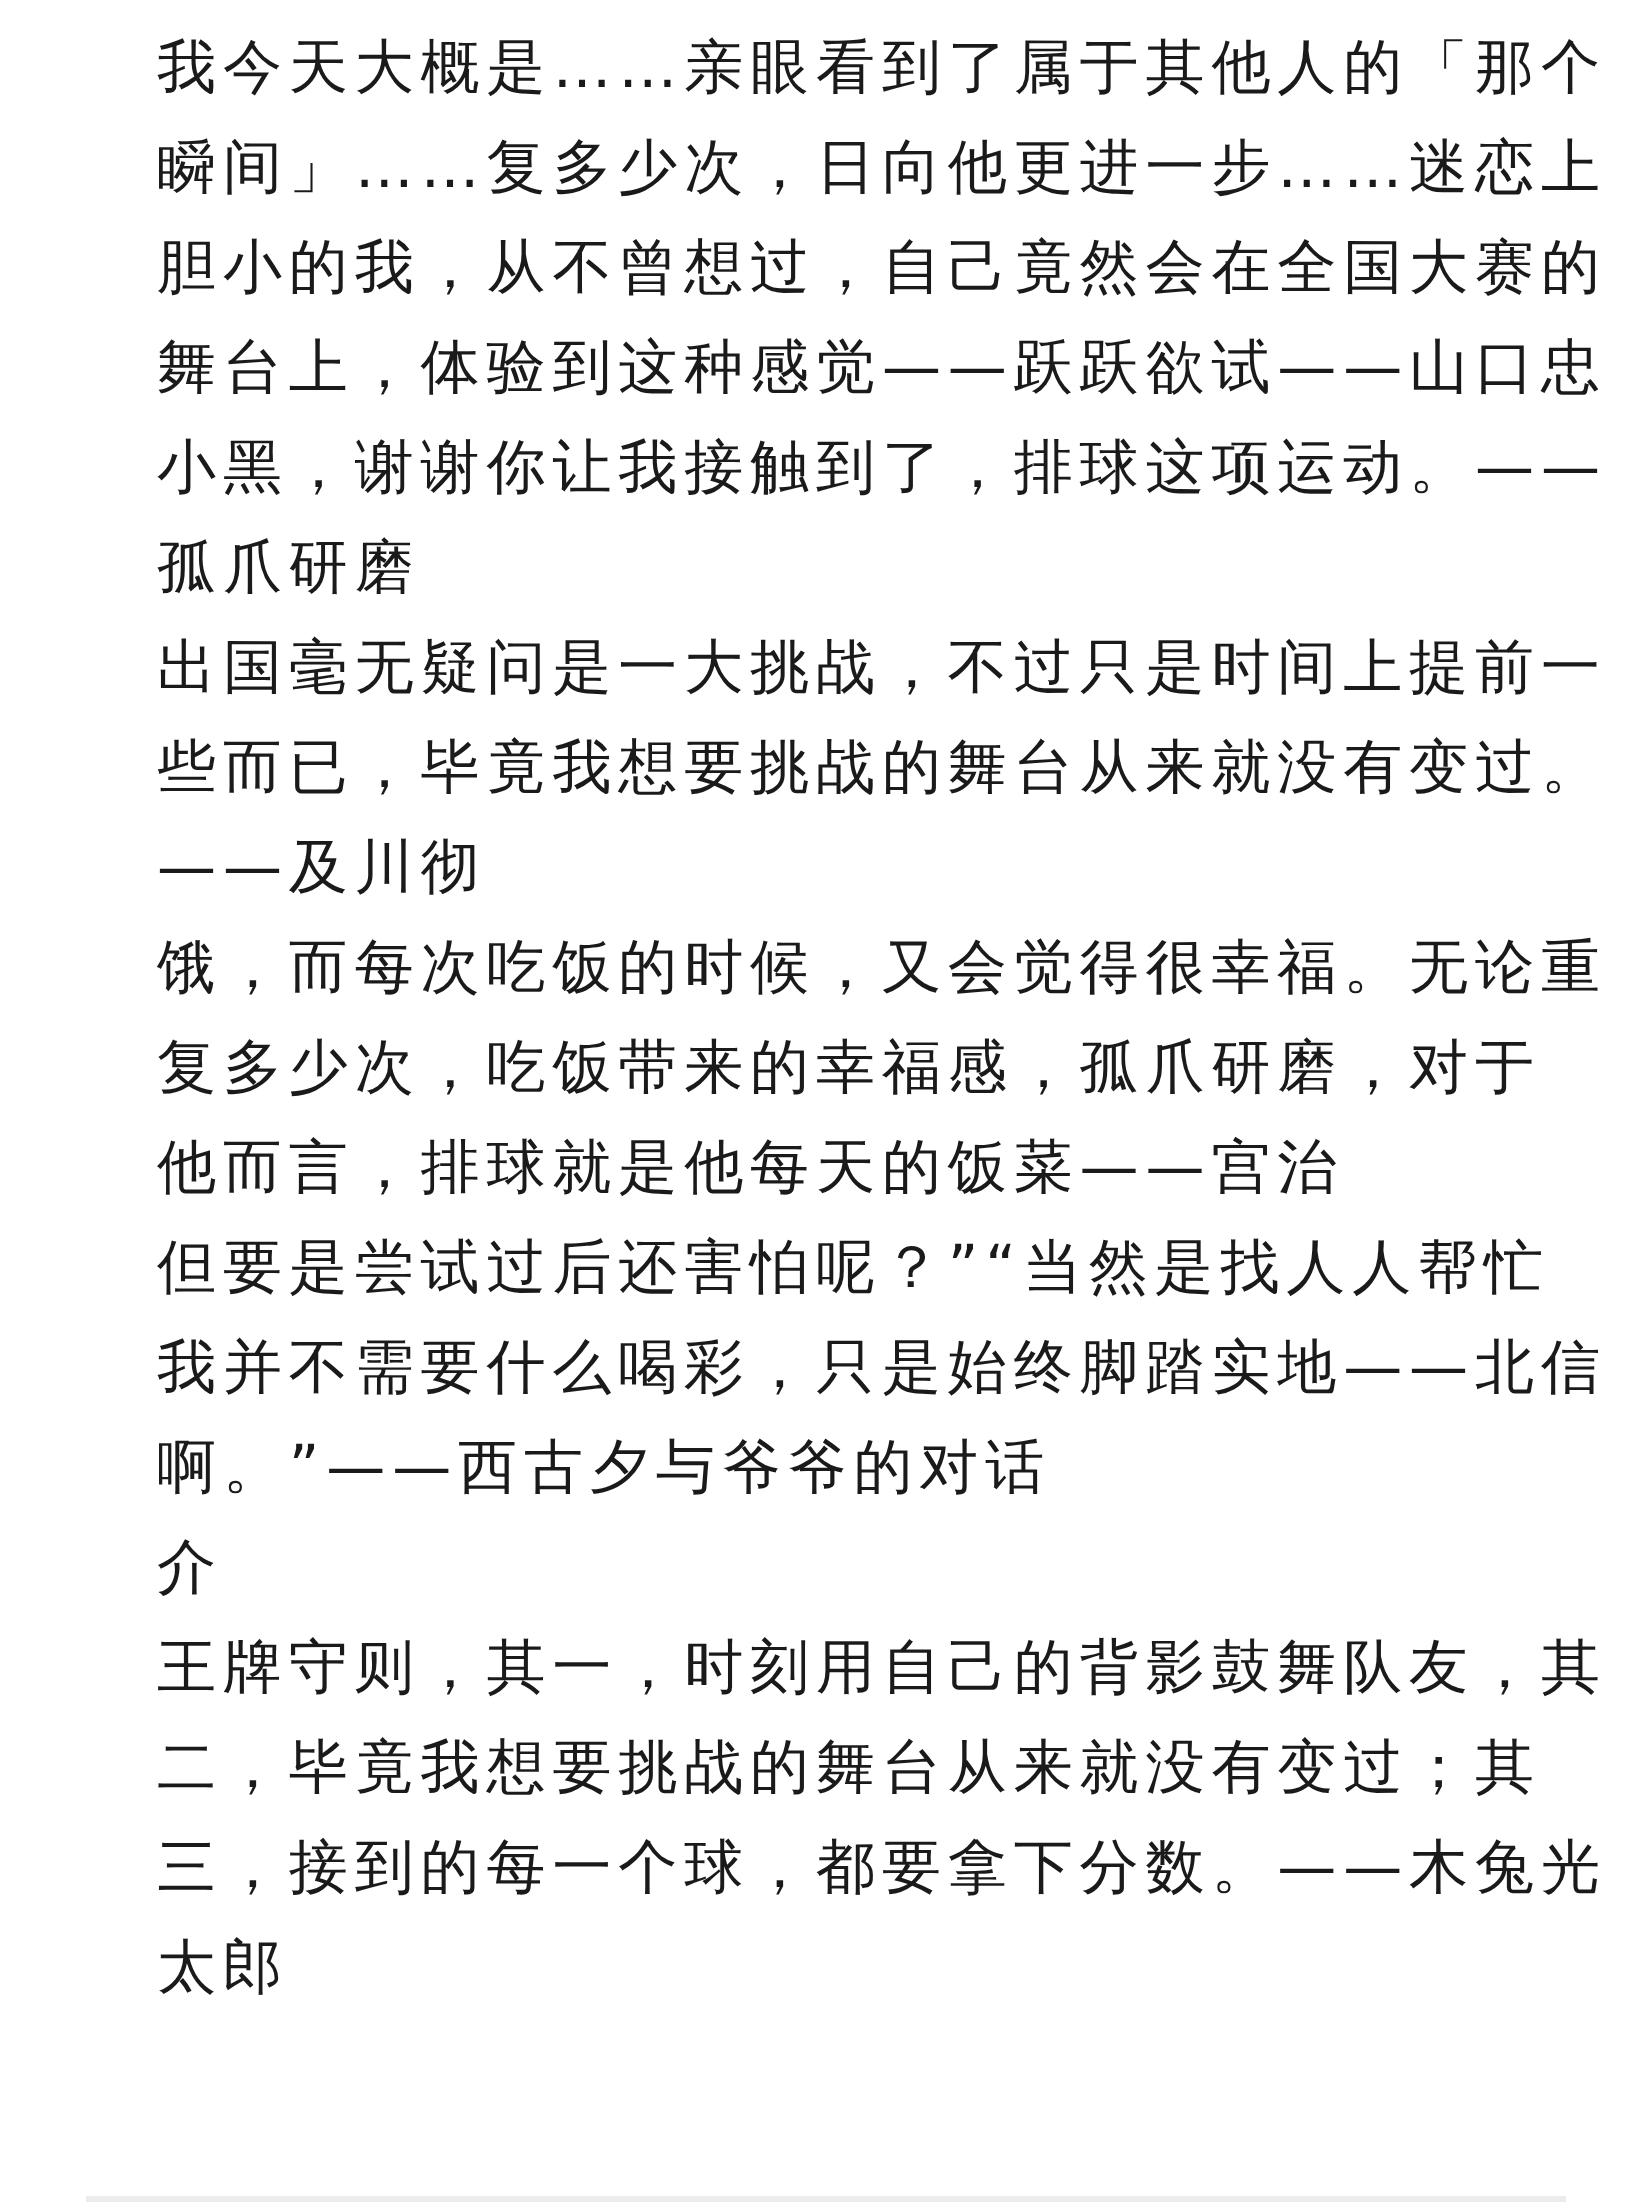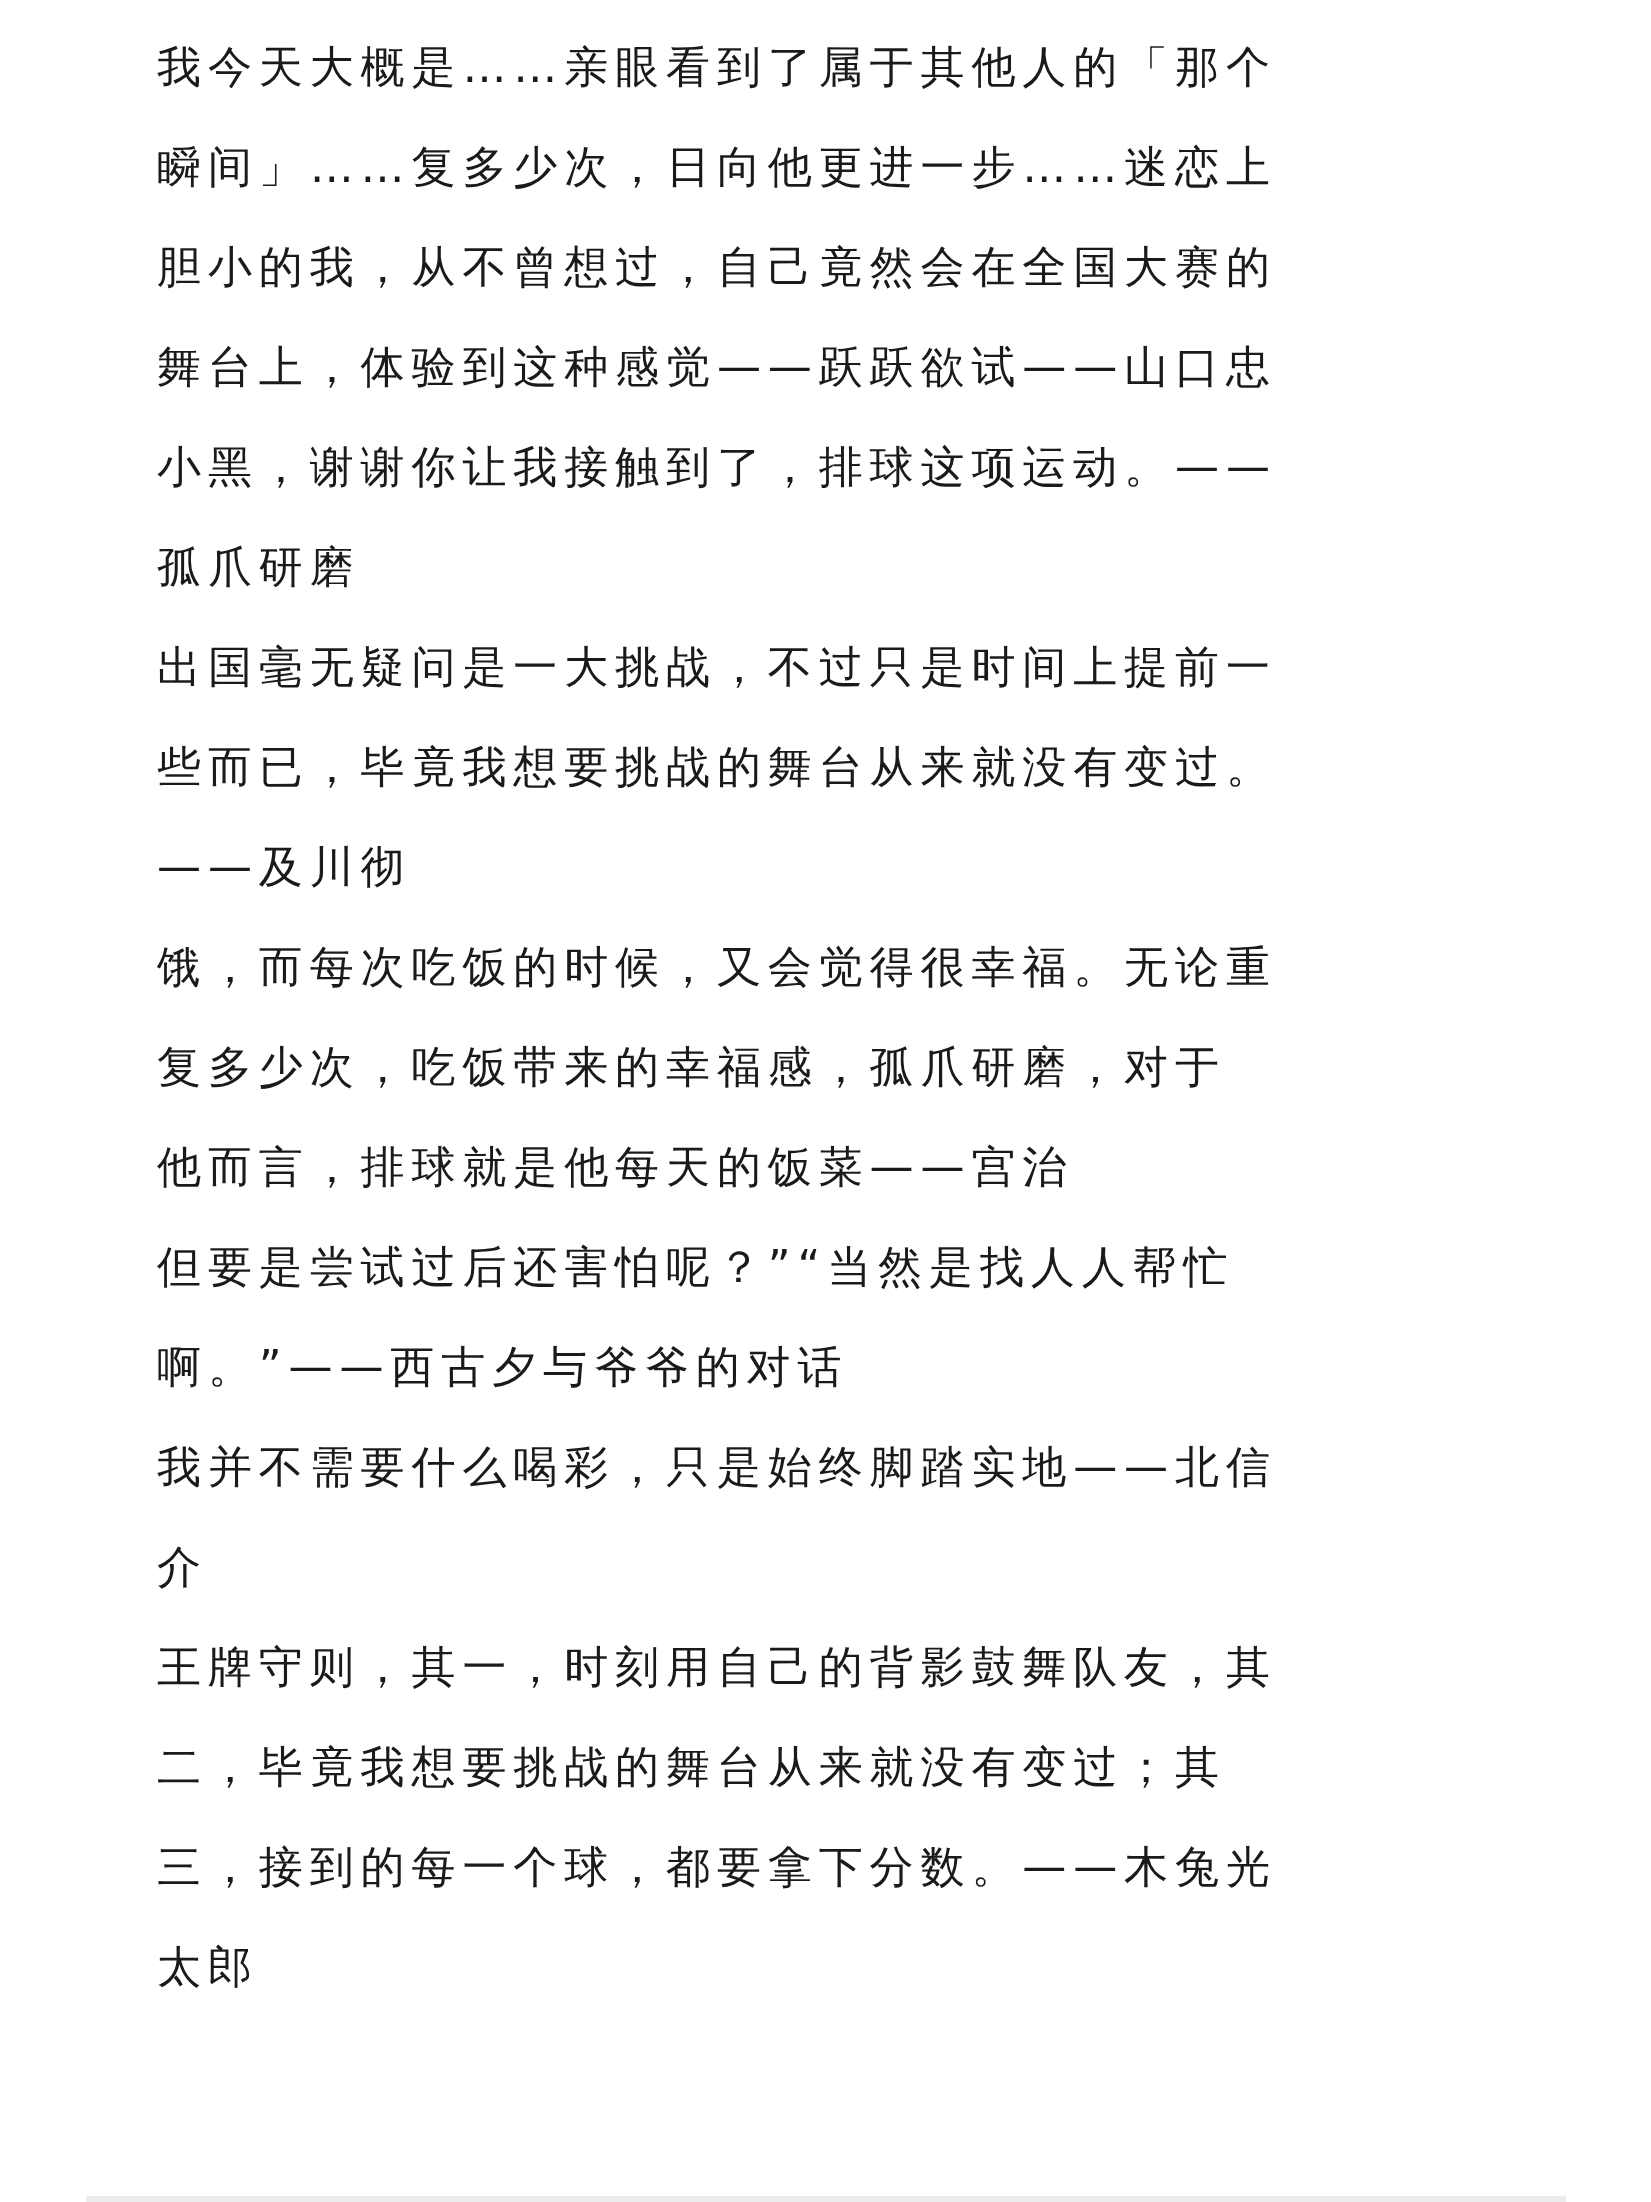"我今天大概是……亲眼看到了属于其他人的「那个" .line { font-size: 44px -> 59px }
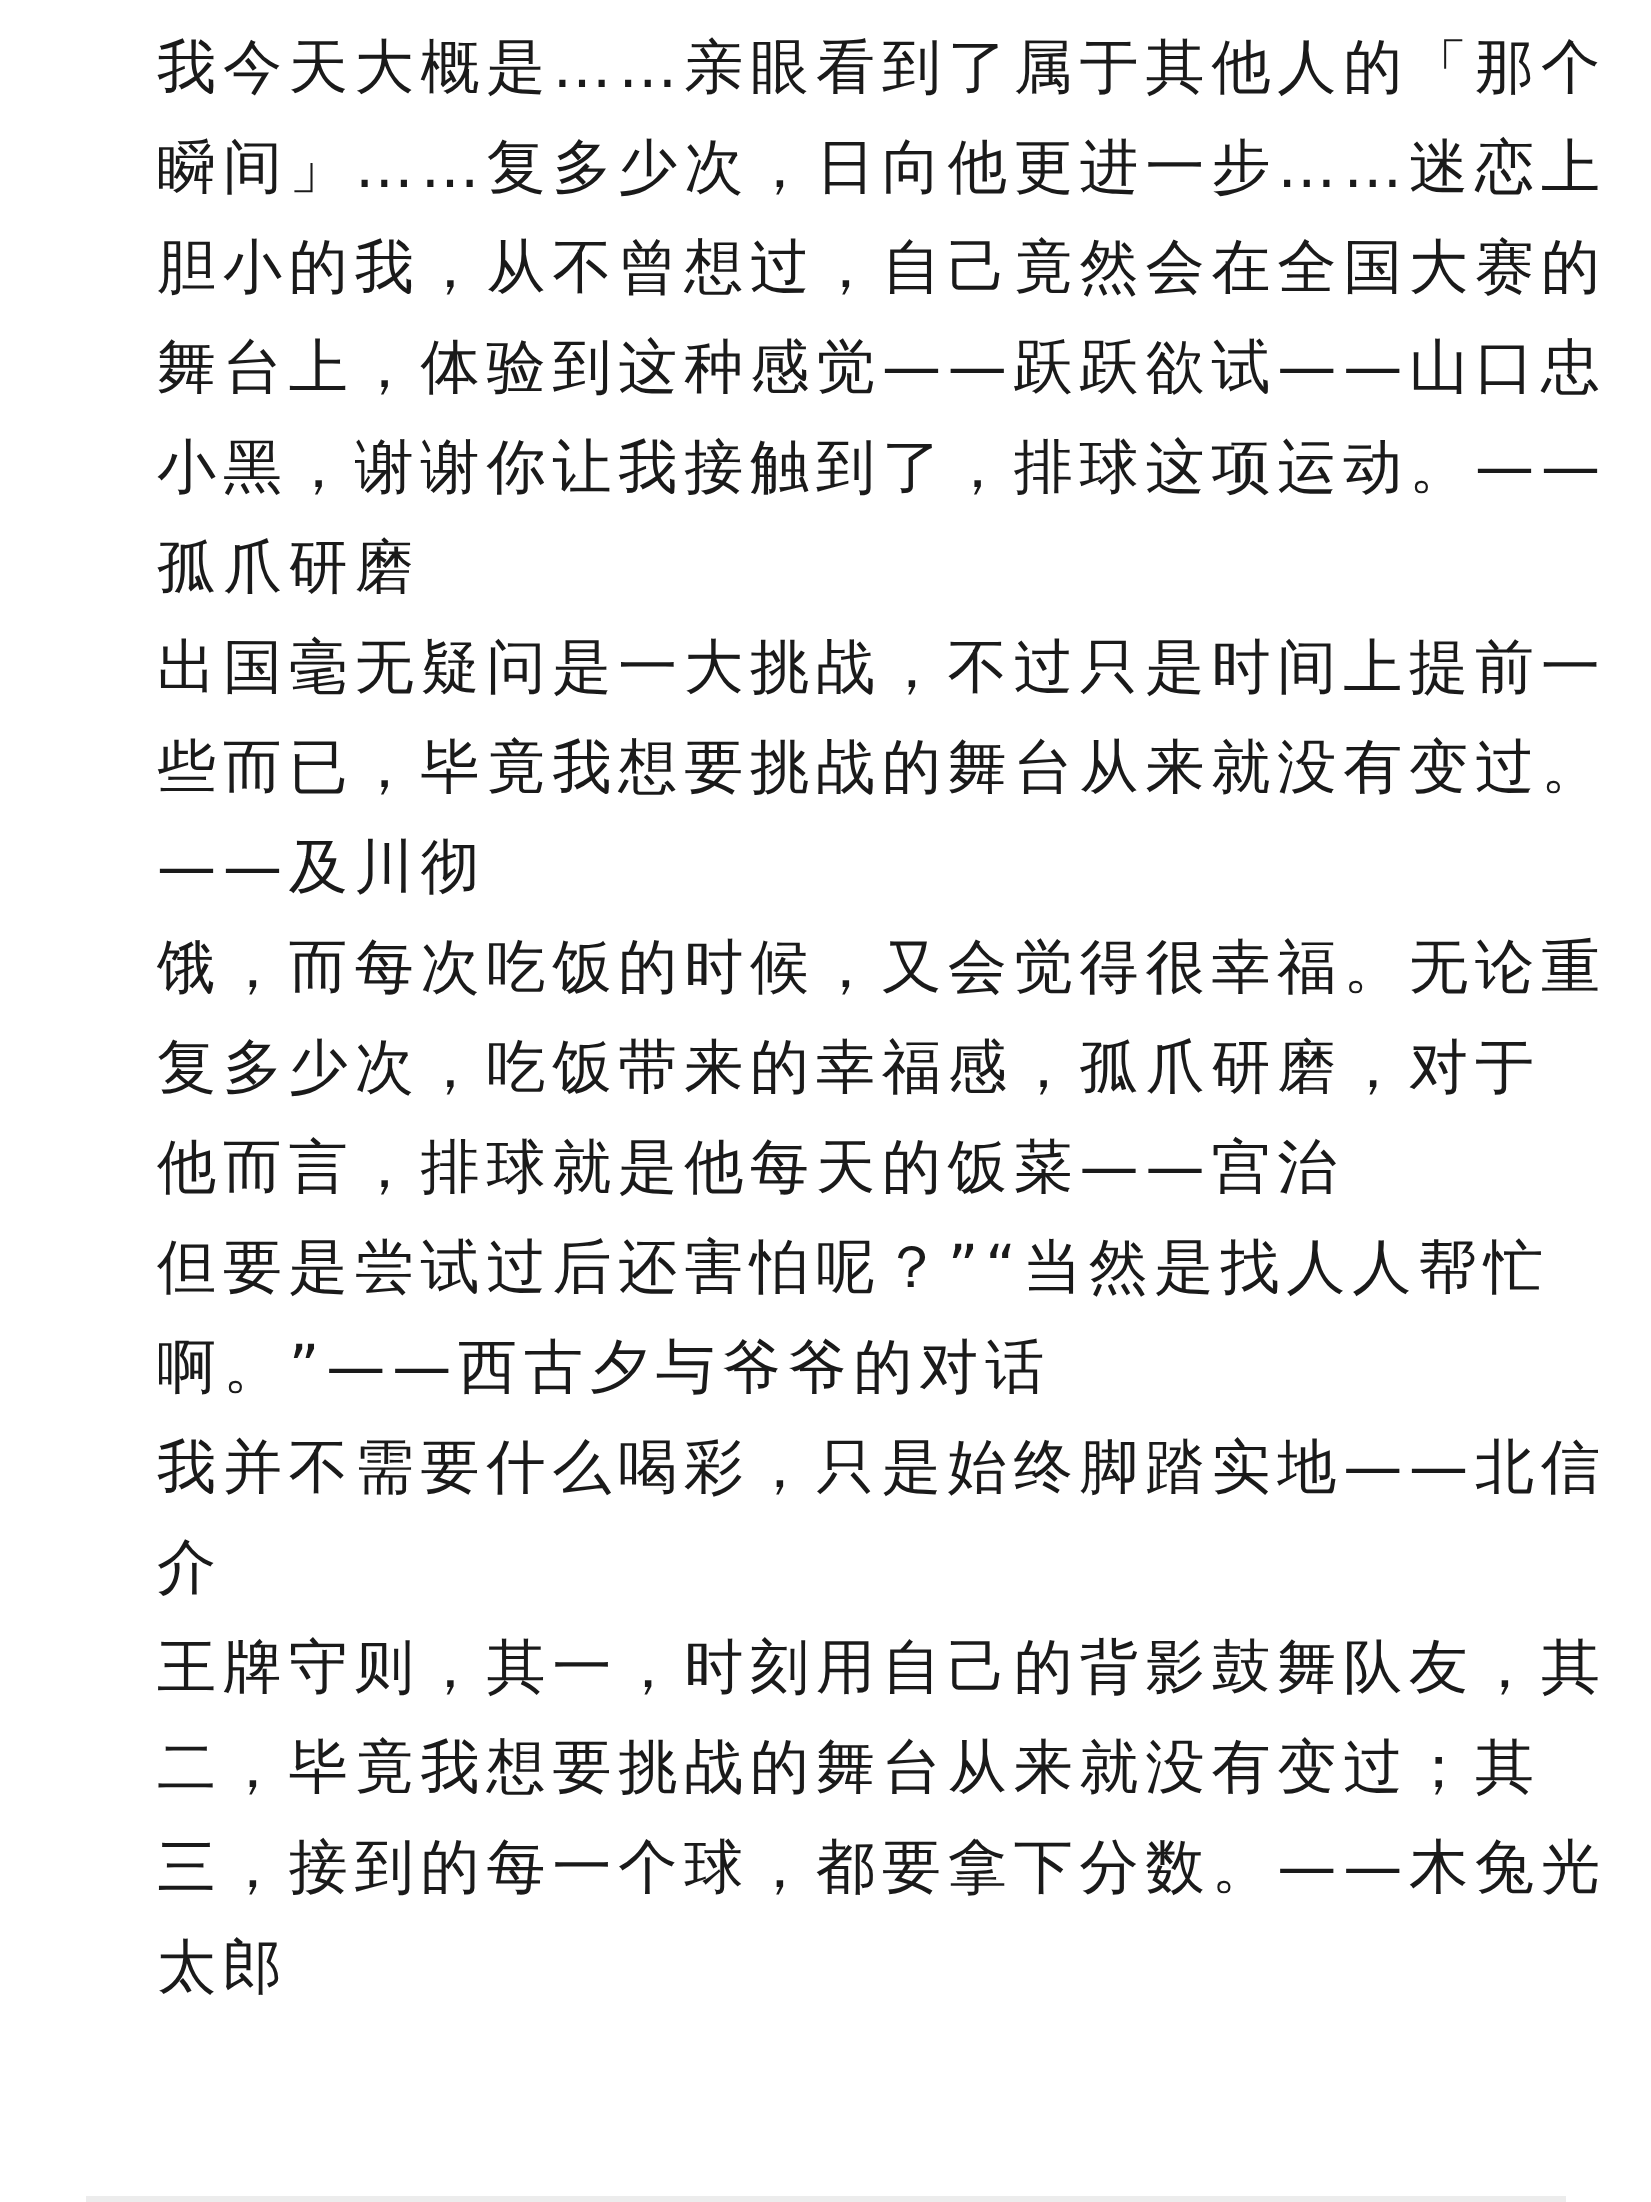"啊。”——西古夕与爷爷的对话" div.line { order: before "我并不需要什么喝彩，只是始终脚踏实地——北信" -> after "我并不需要什么喝彩，只是始终脚踏实地——北信" }
